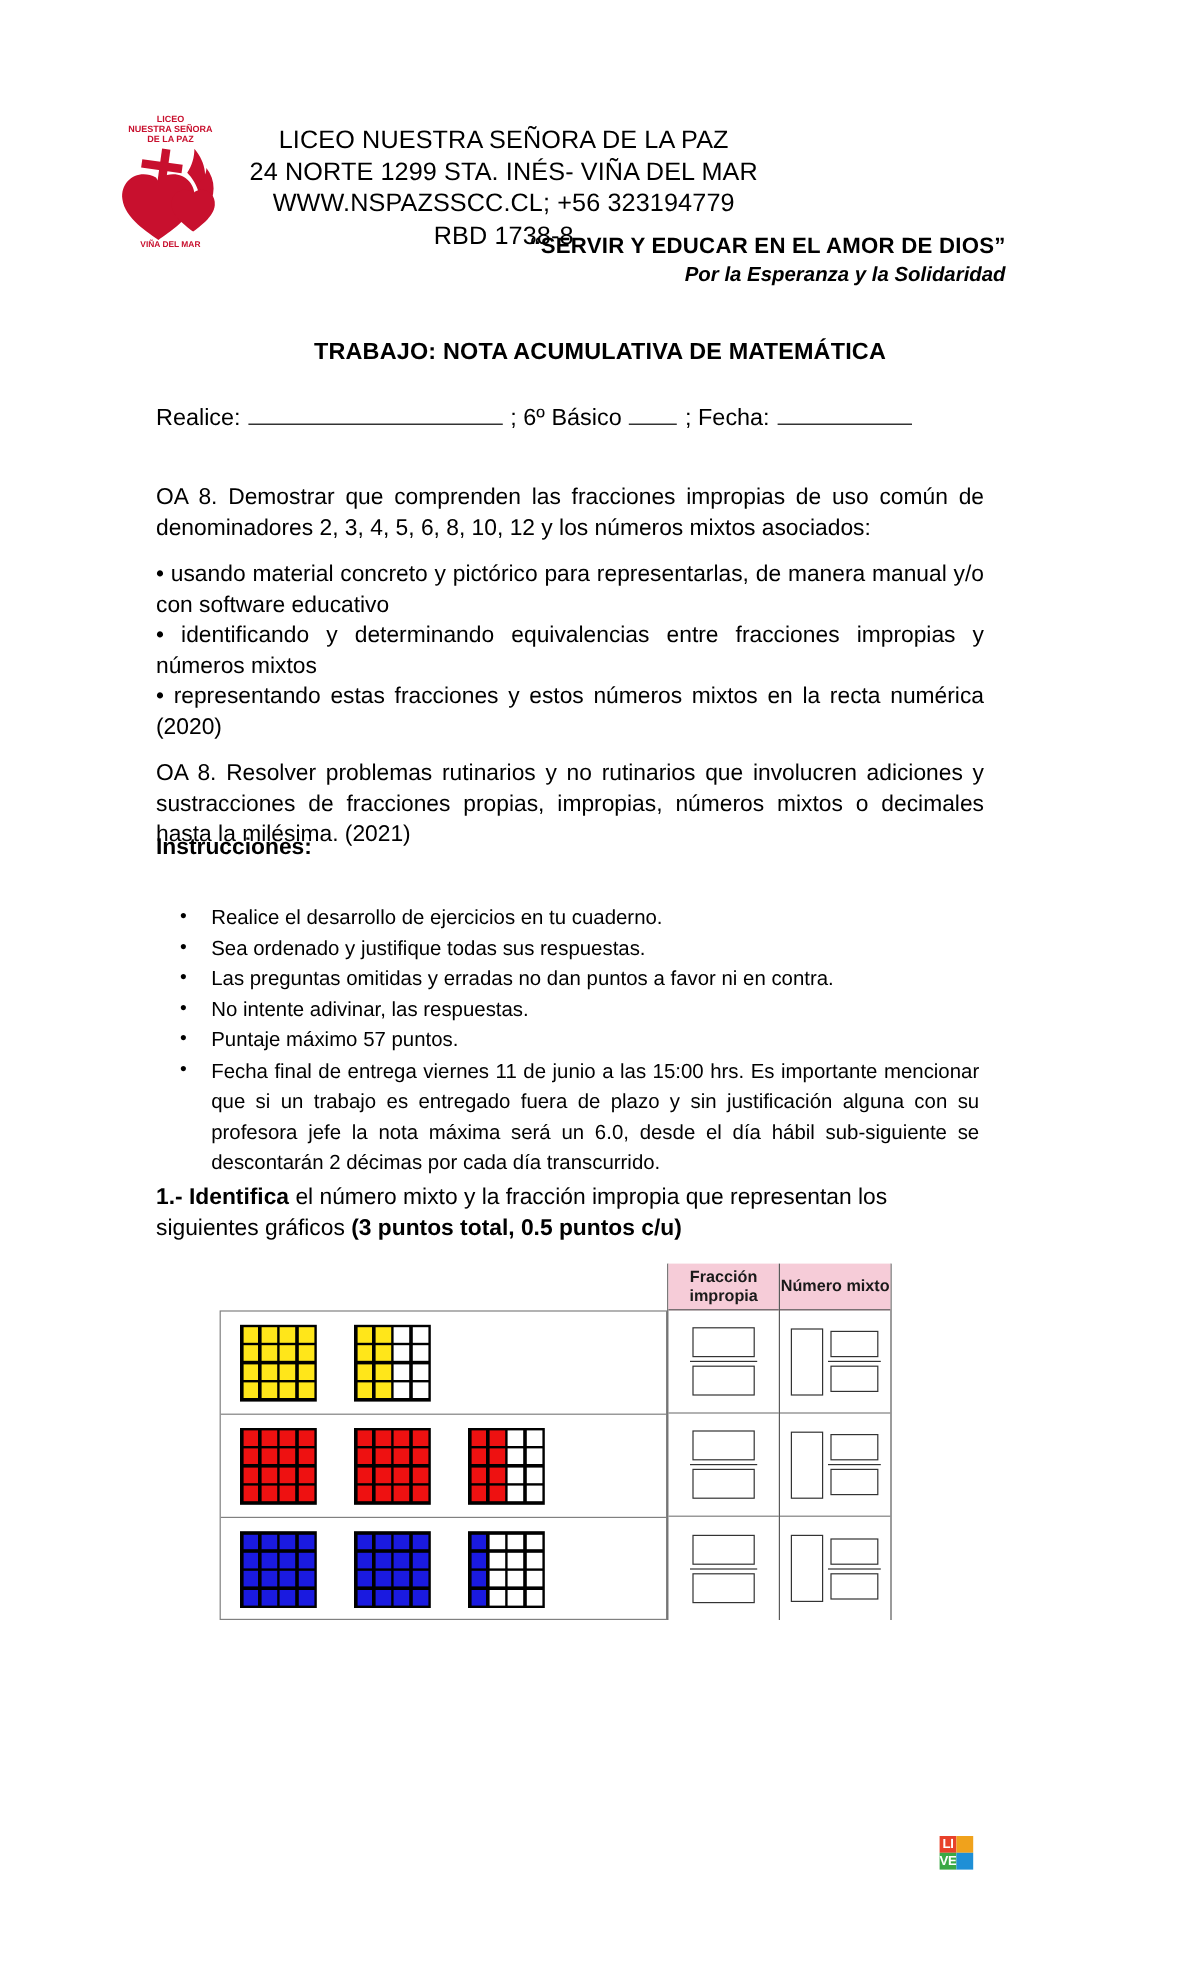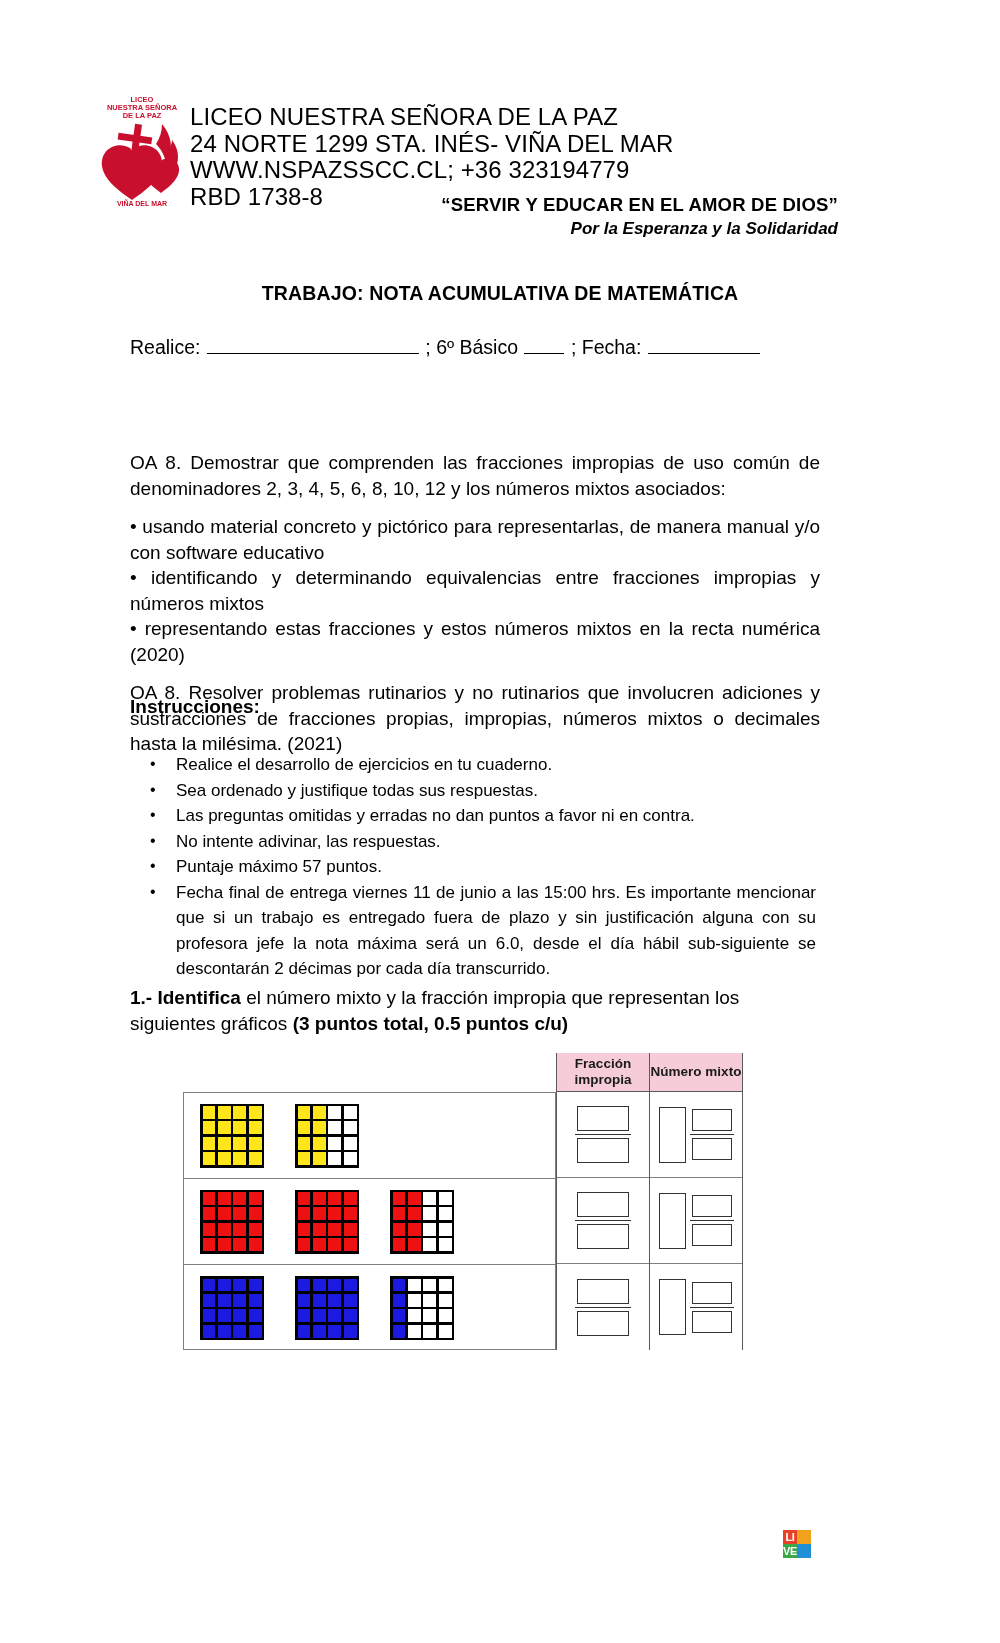"LICEO NUESTRA SEÑORA DE LA" .school-lines { font-size: 24px -> 21px; left: 190px -> 208px; text-align: none -> center }
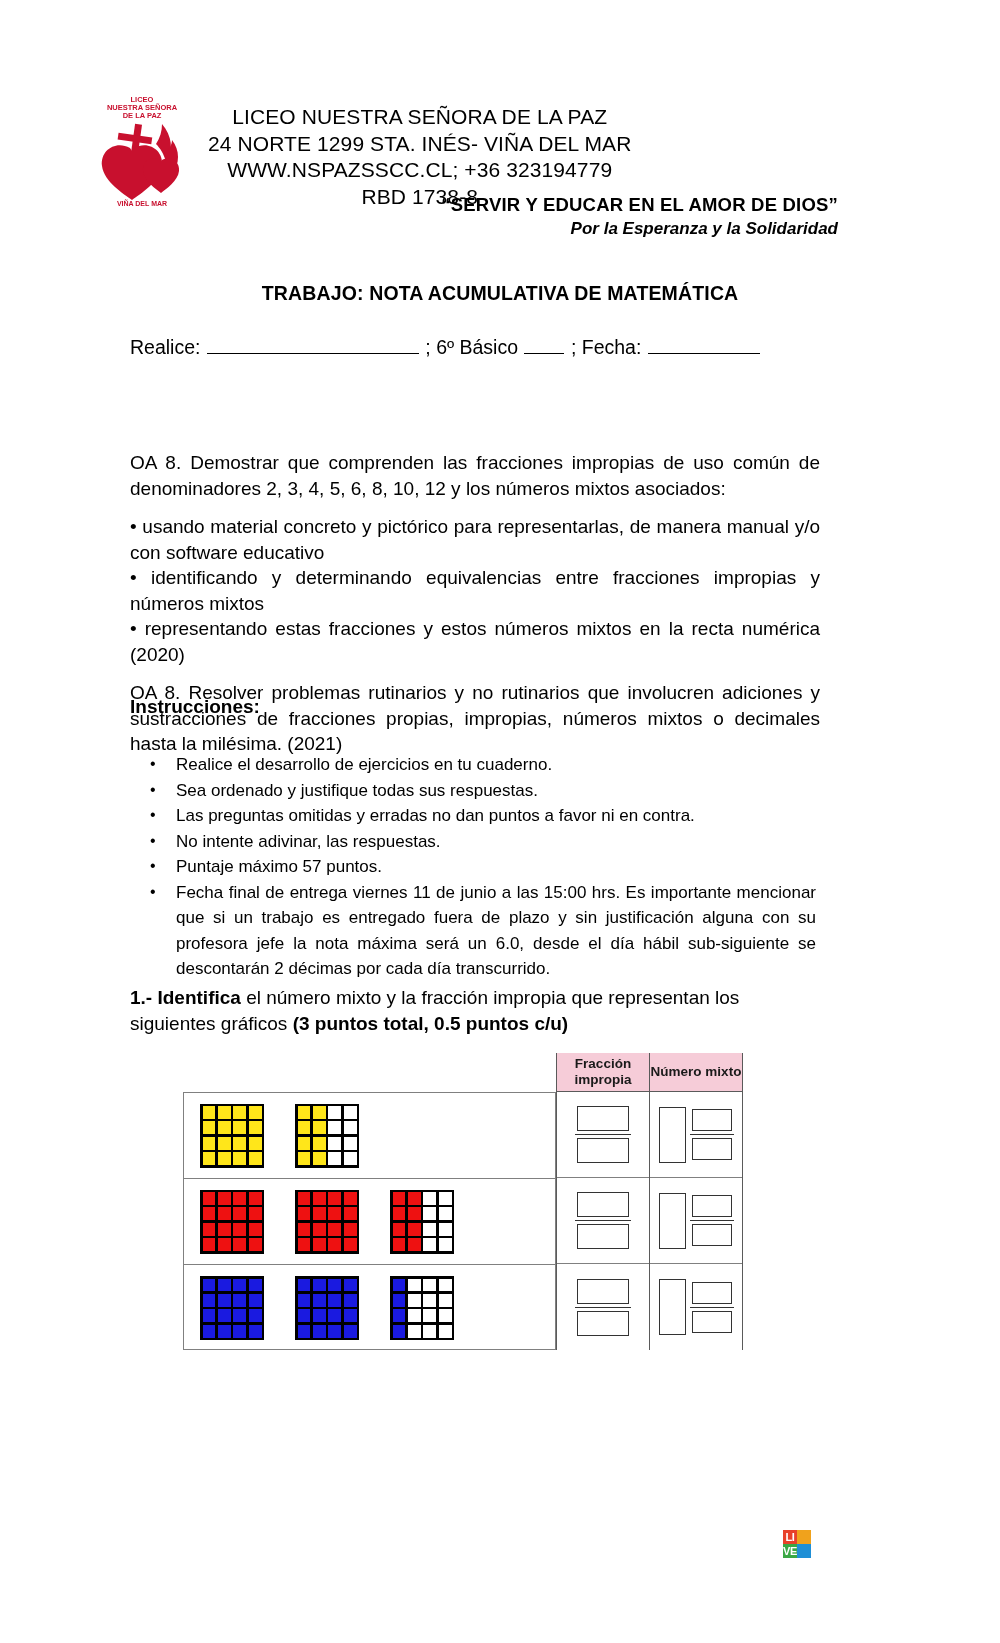"WWW.NSPAZSSCC.CL; +36 323194779" div { text: +36 -> +56 }
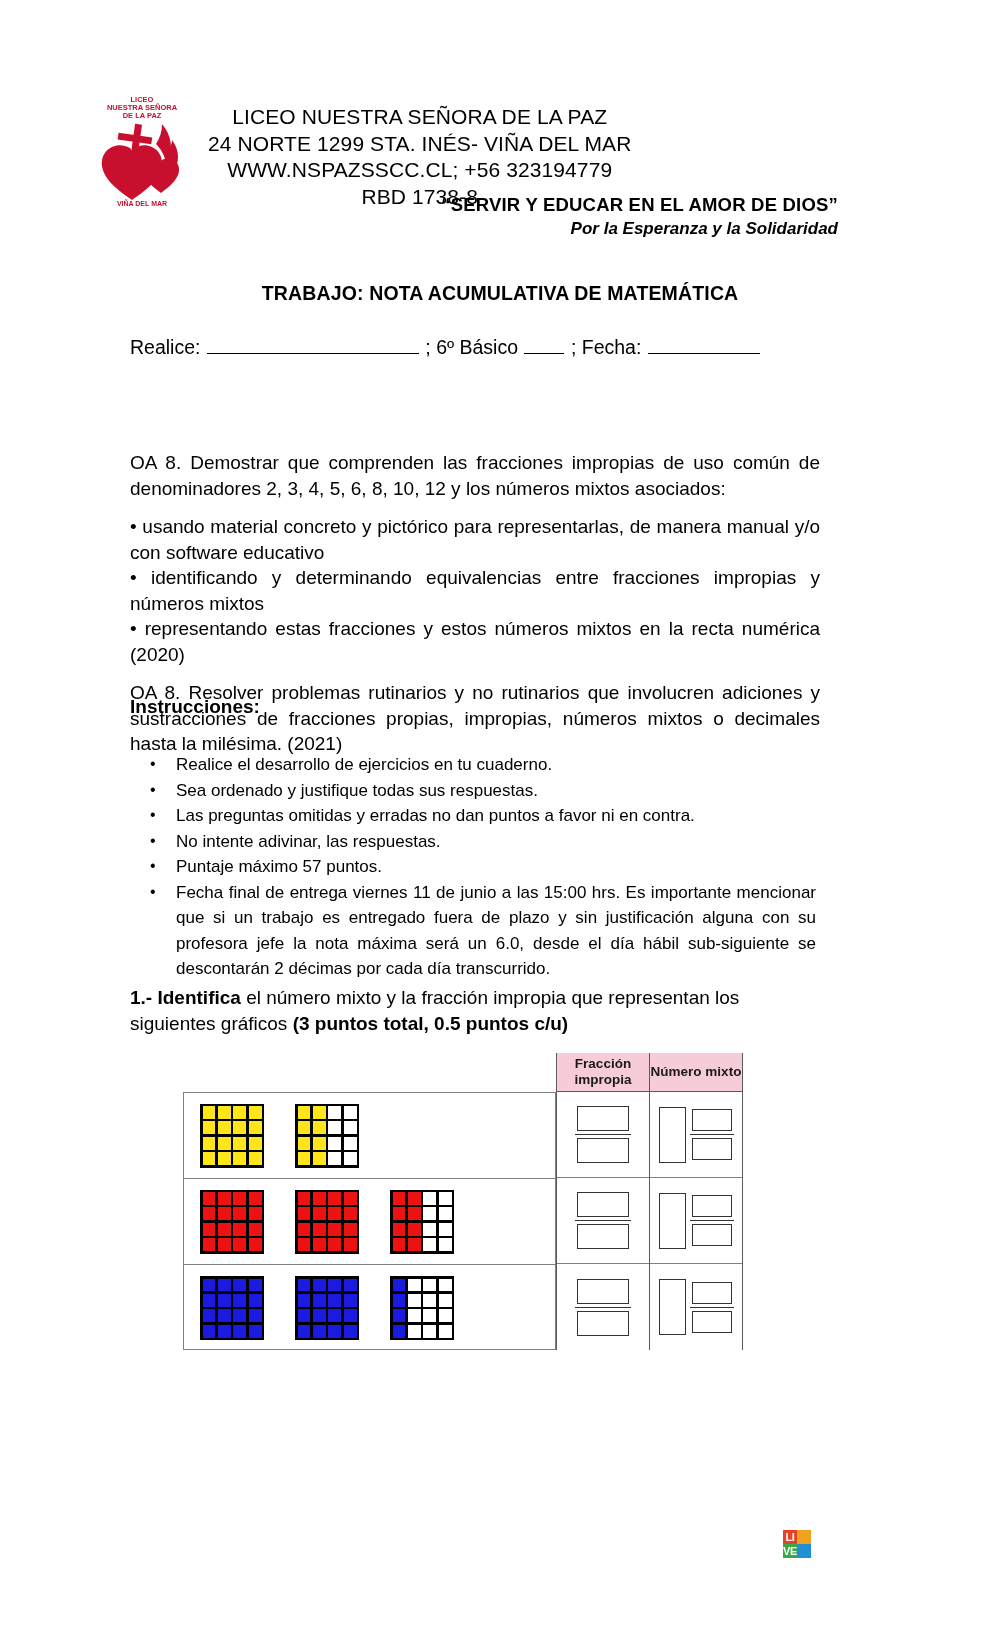"OA 8. Demostrar que comprenden" .justified { margin-top: 48px -> none }
